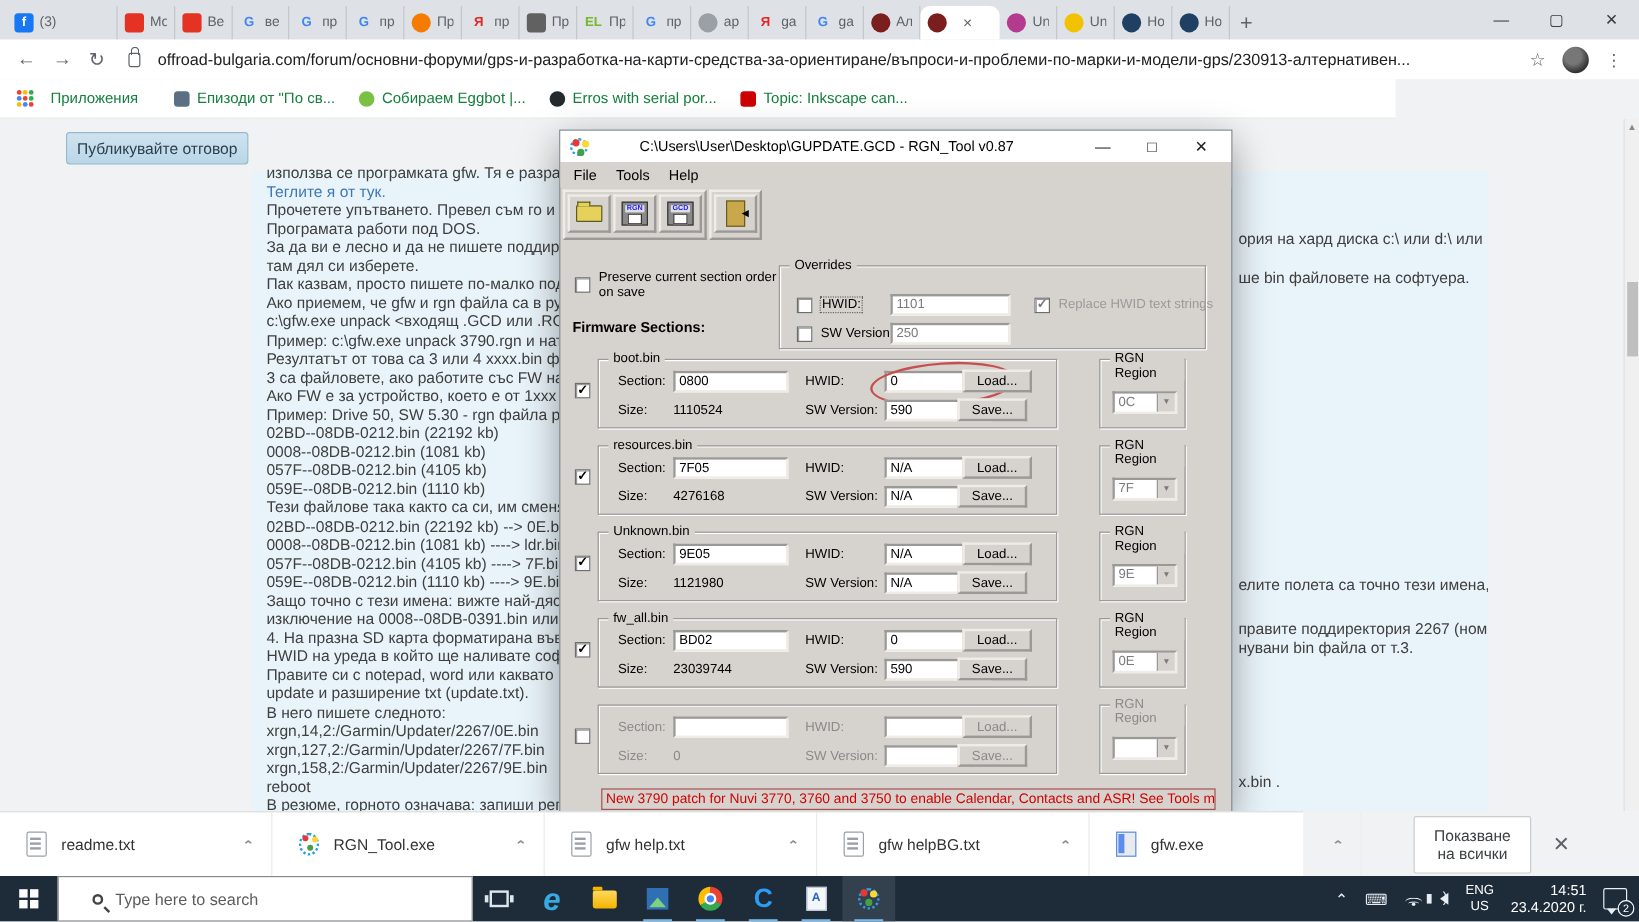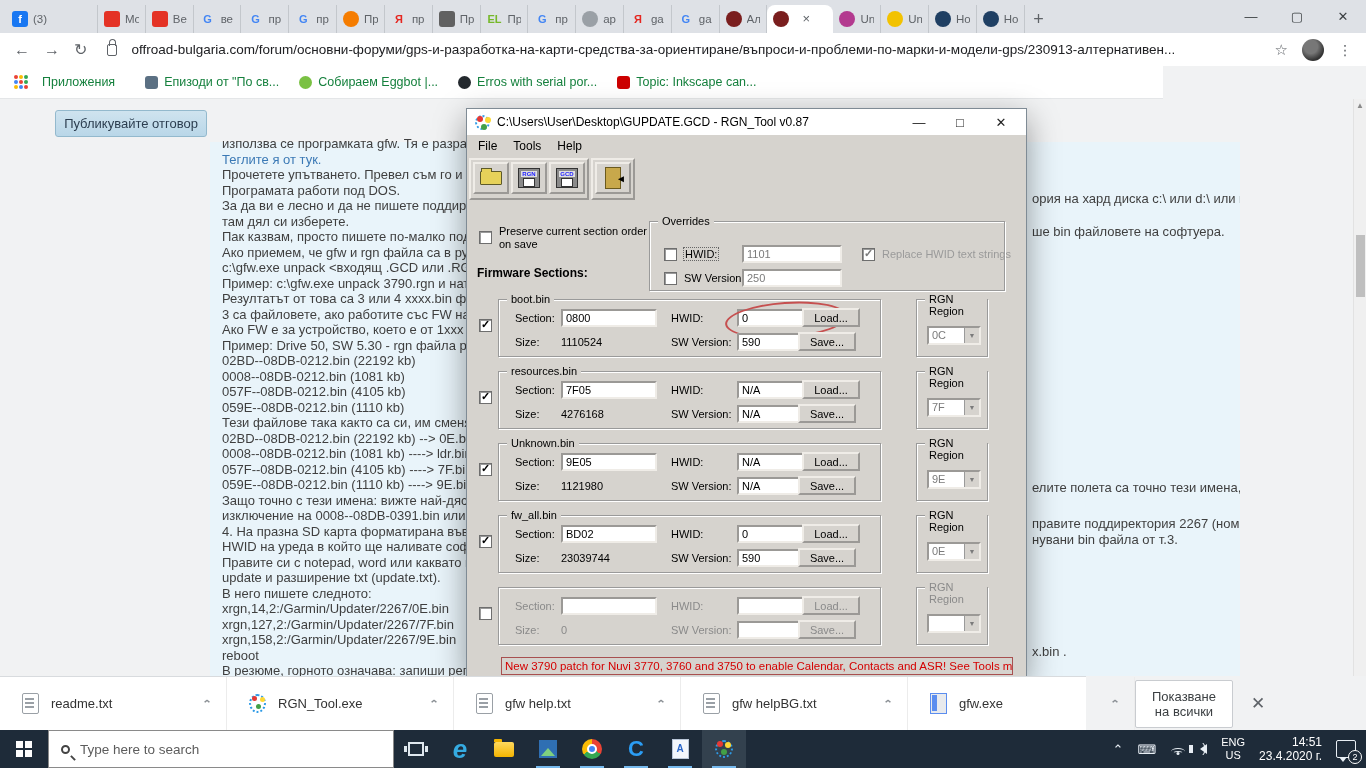"C:\Users\User\Desktop\GUPDATE.GCD -" .rgn-title { margin-left: none -> 36px }
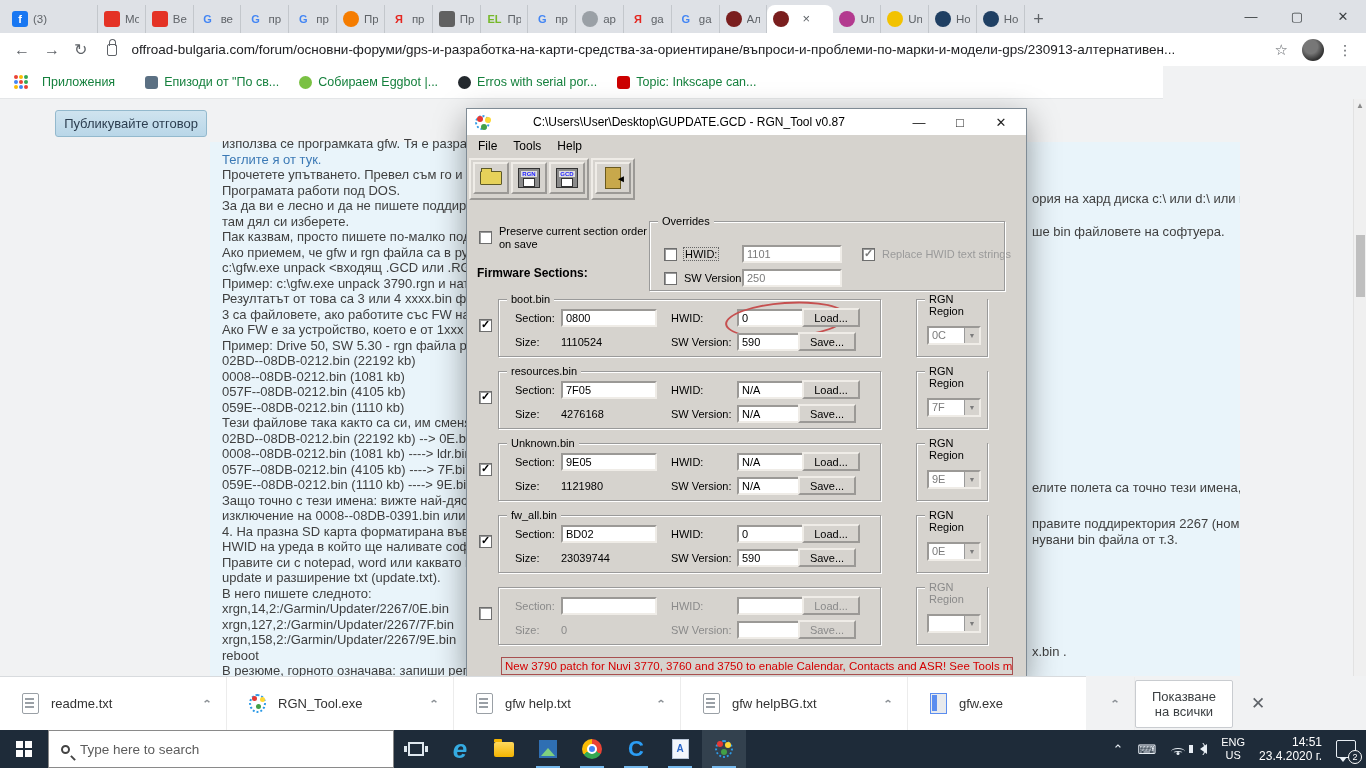"readme.txt" .dlbar { gap: none -> 43px }
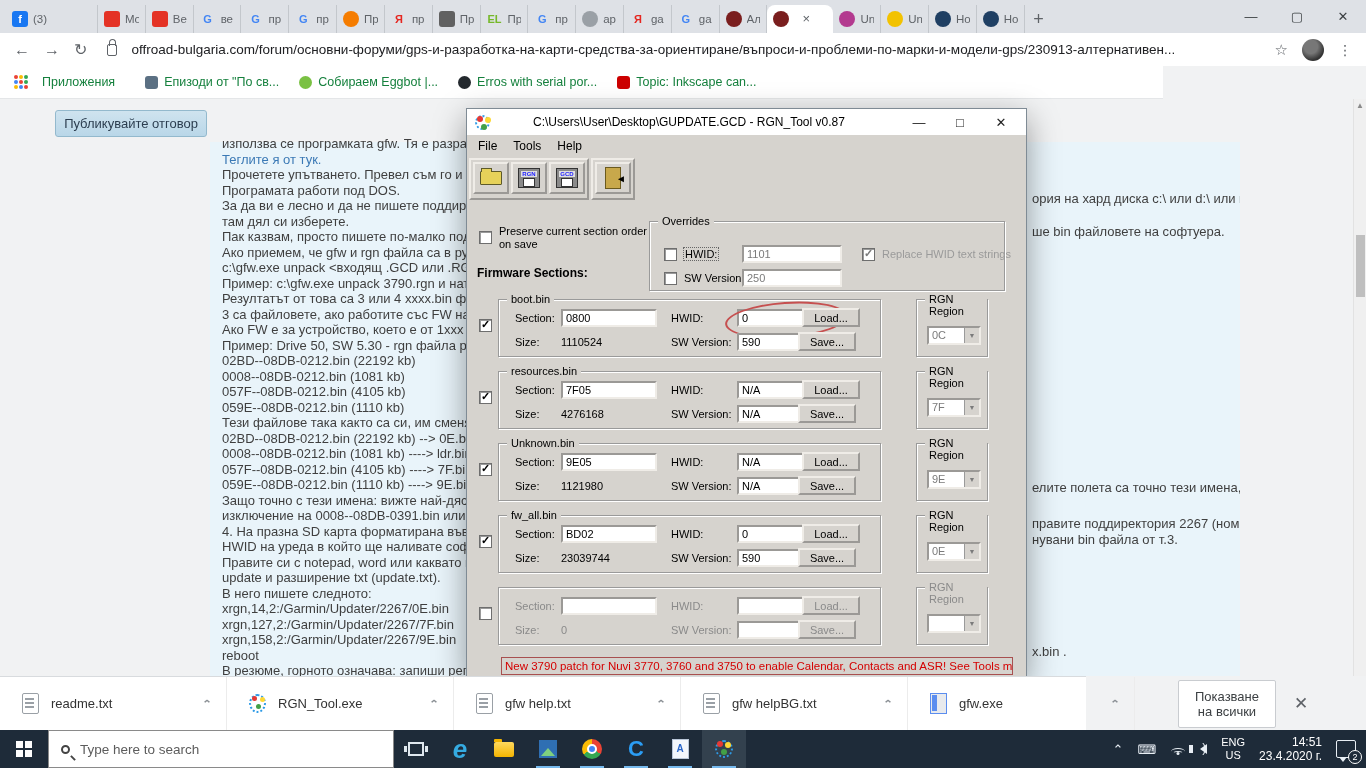"Type here to search" .tb-search { padding: 0 12px -> 0 28px }
